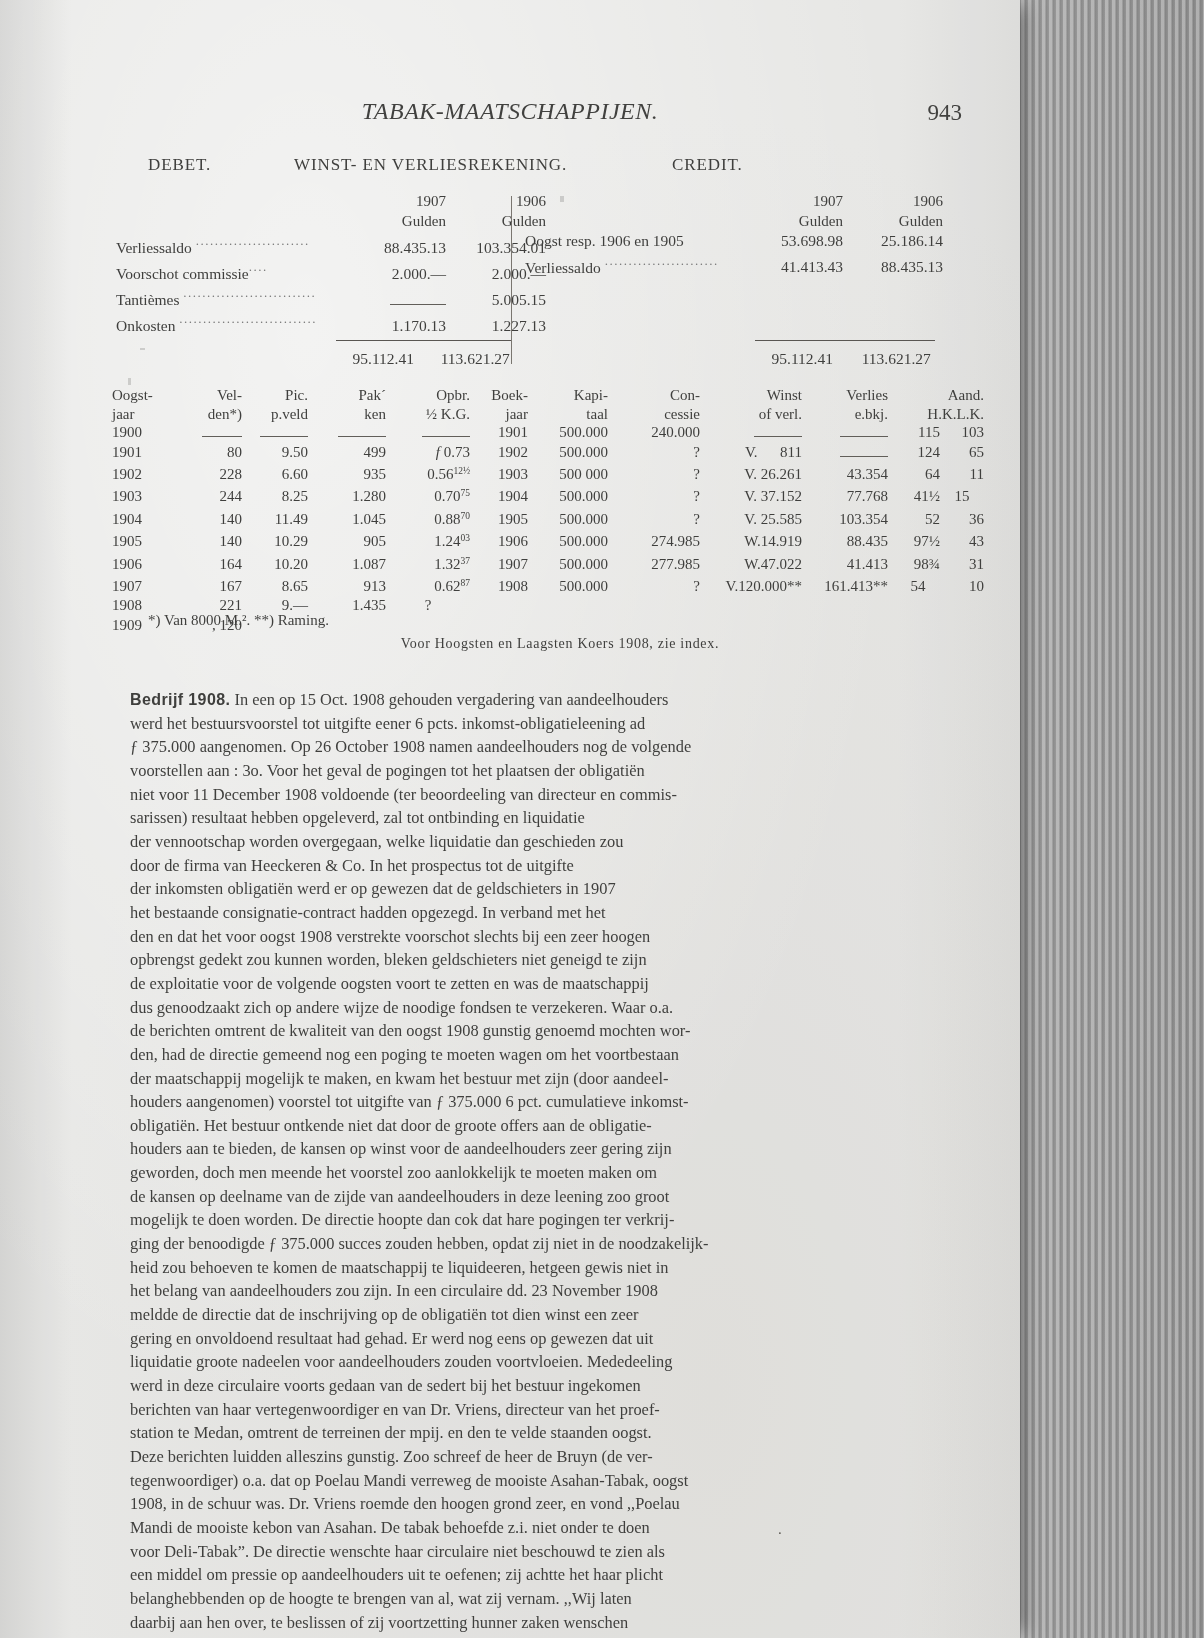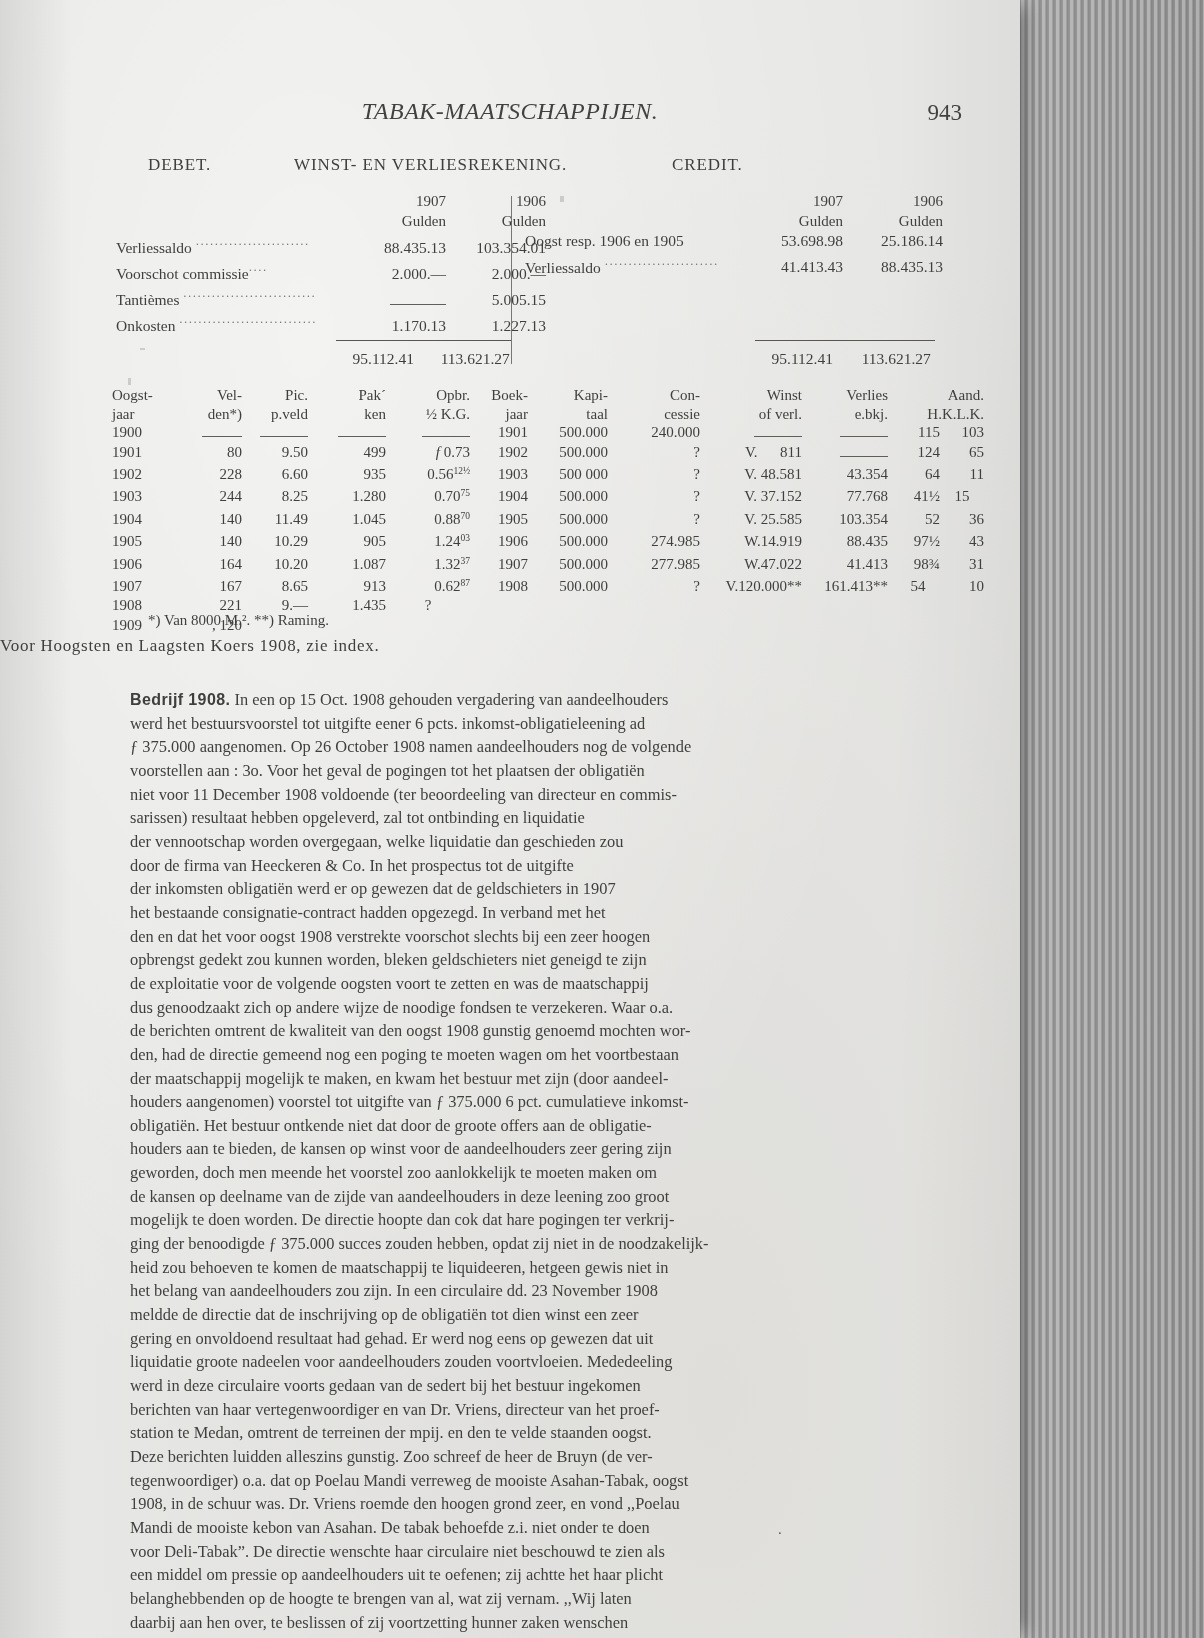"V. 48.581" td.r { text: 48.581 -> 26.261 }
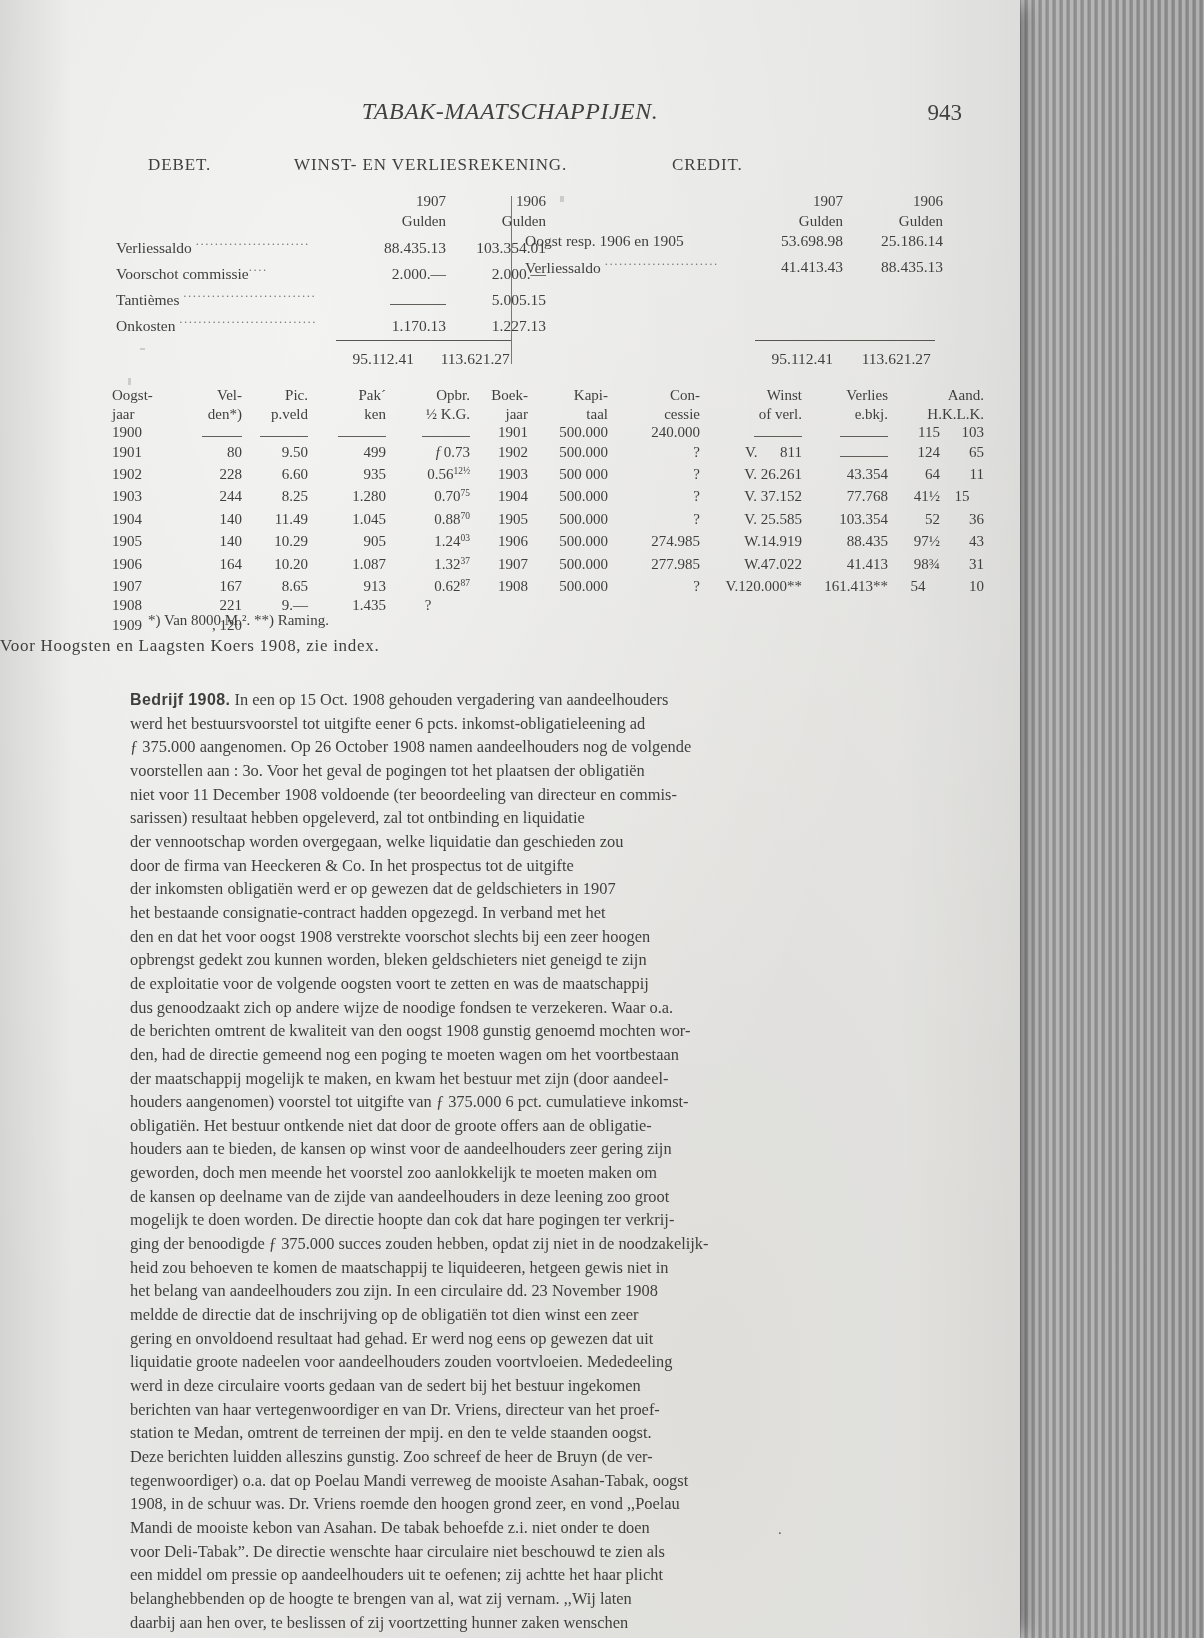"Voor Hoogsten en Laagsten Koers" .subline { font-size: 17px -> 14px; text-align: none -> center }
